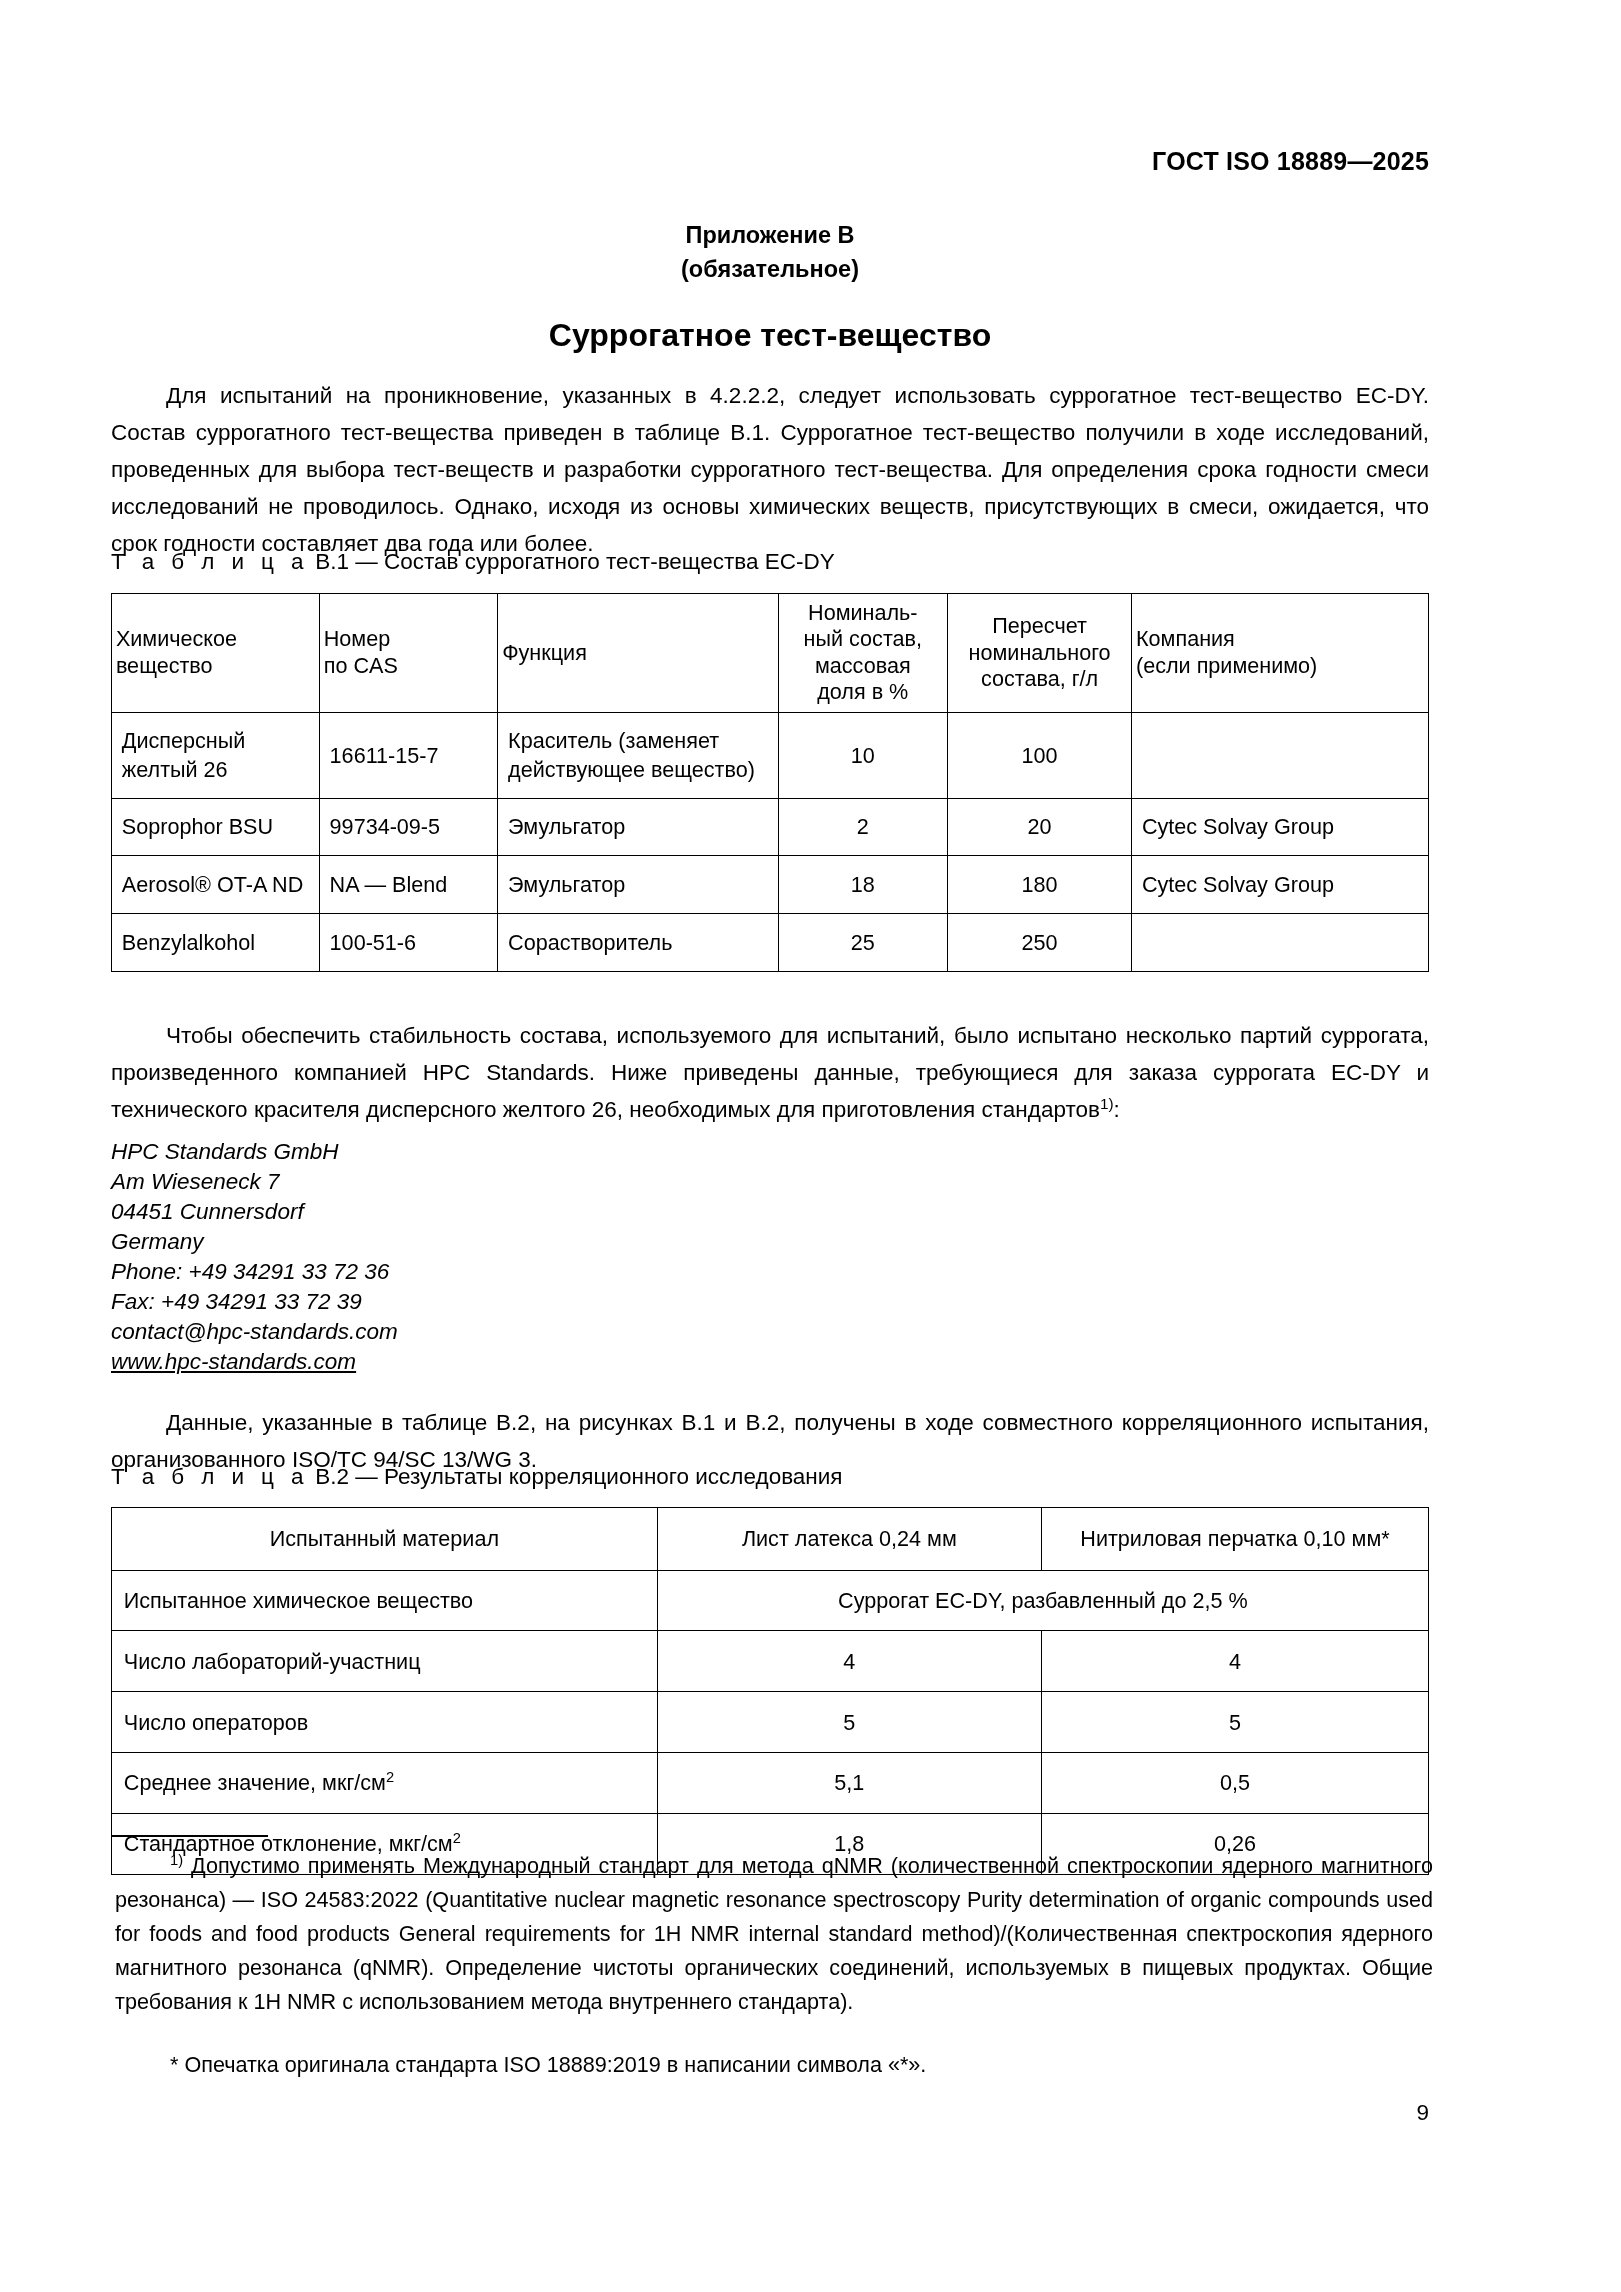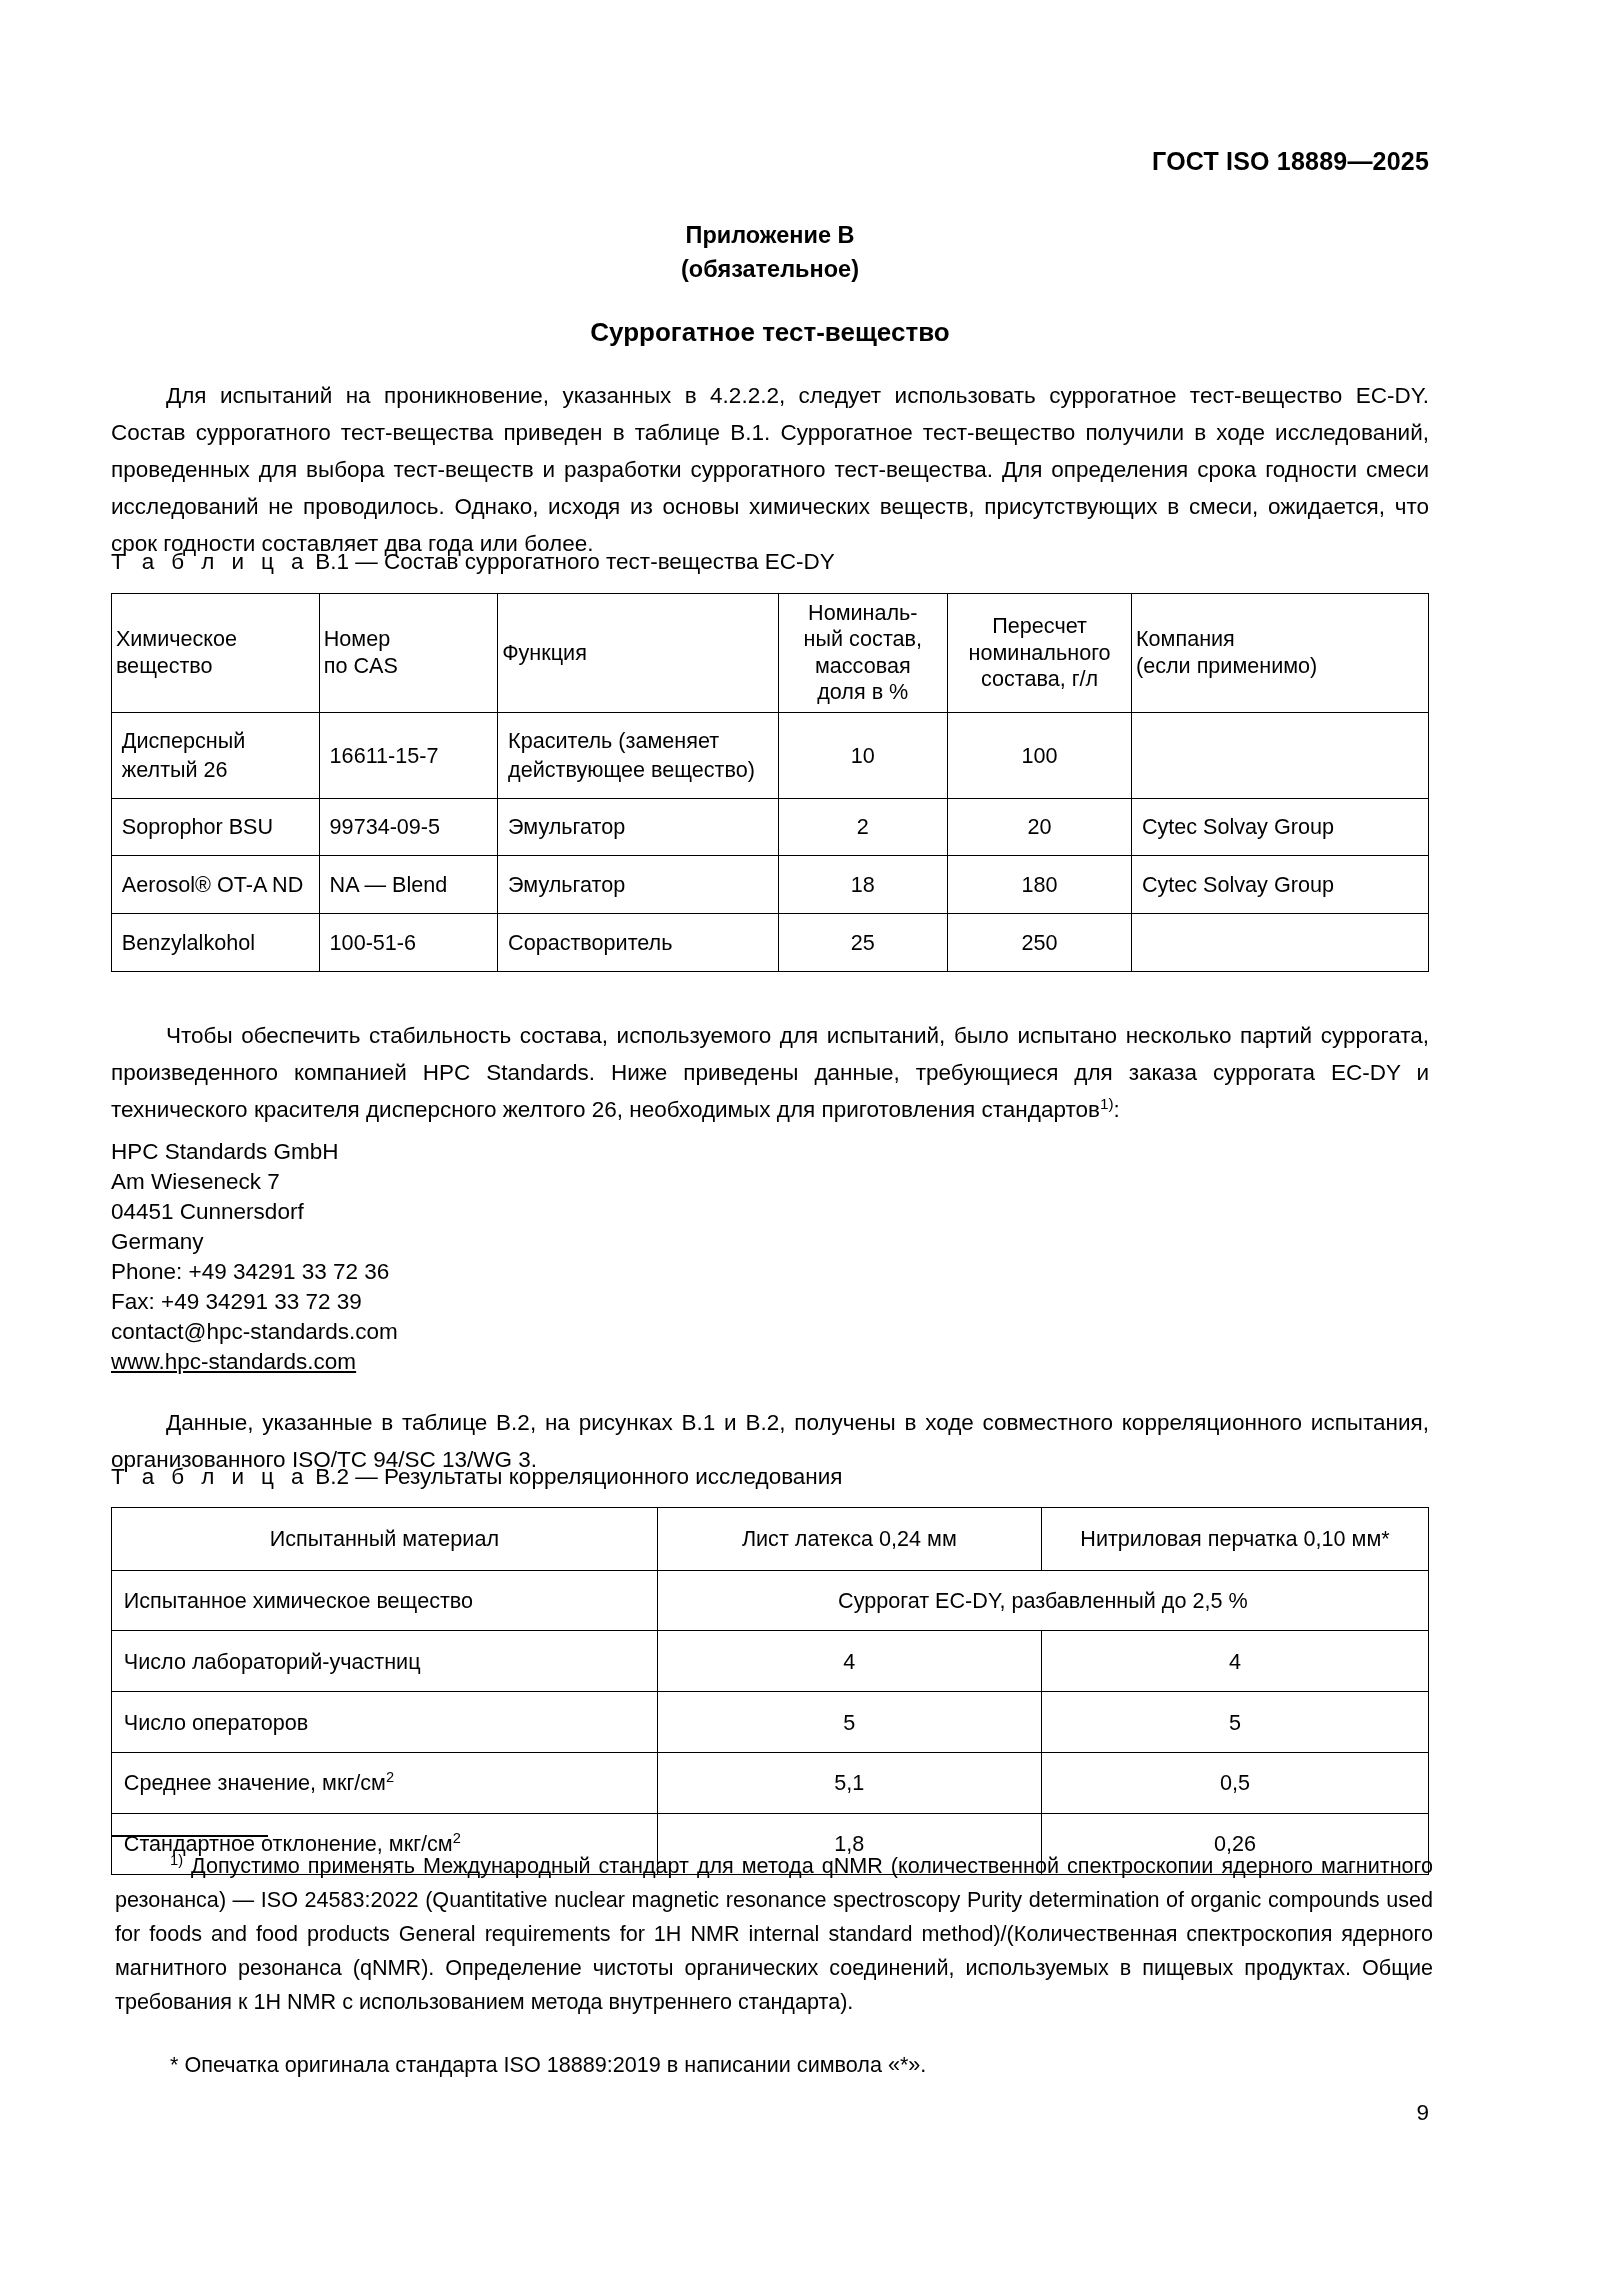"Суррогатное тест-вещество" .section-title { font-size: 26px -> 32px }
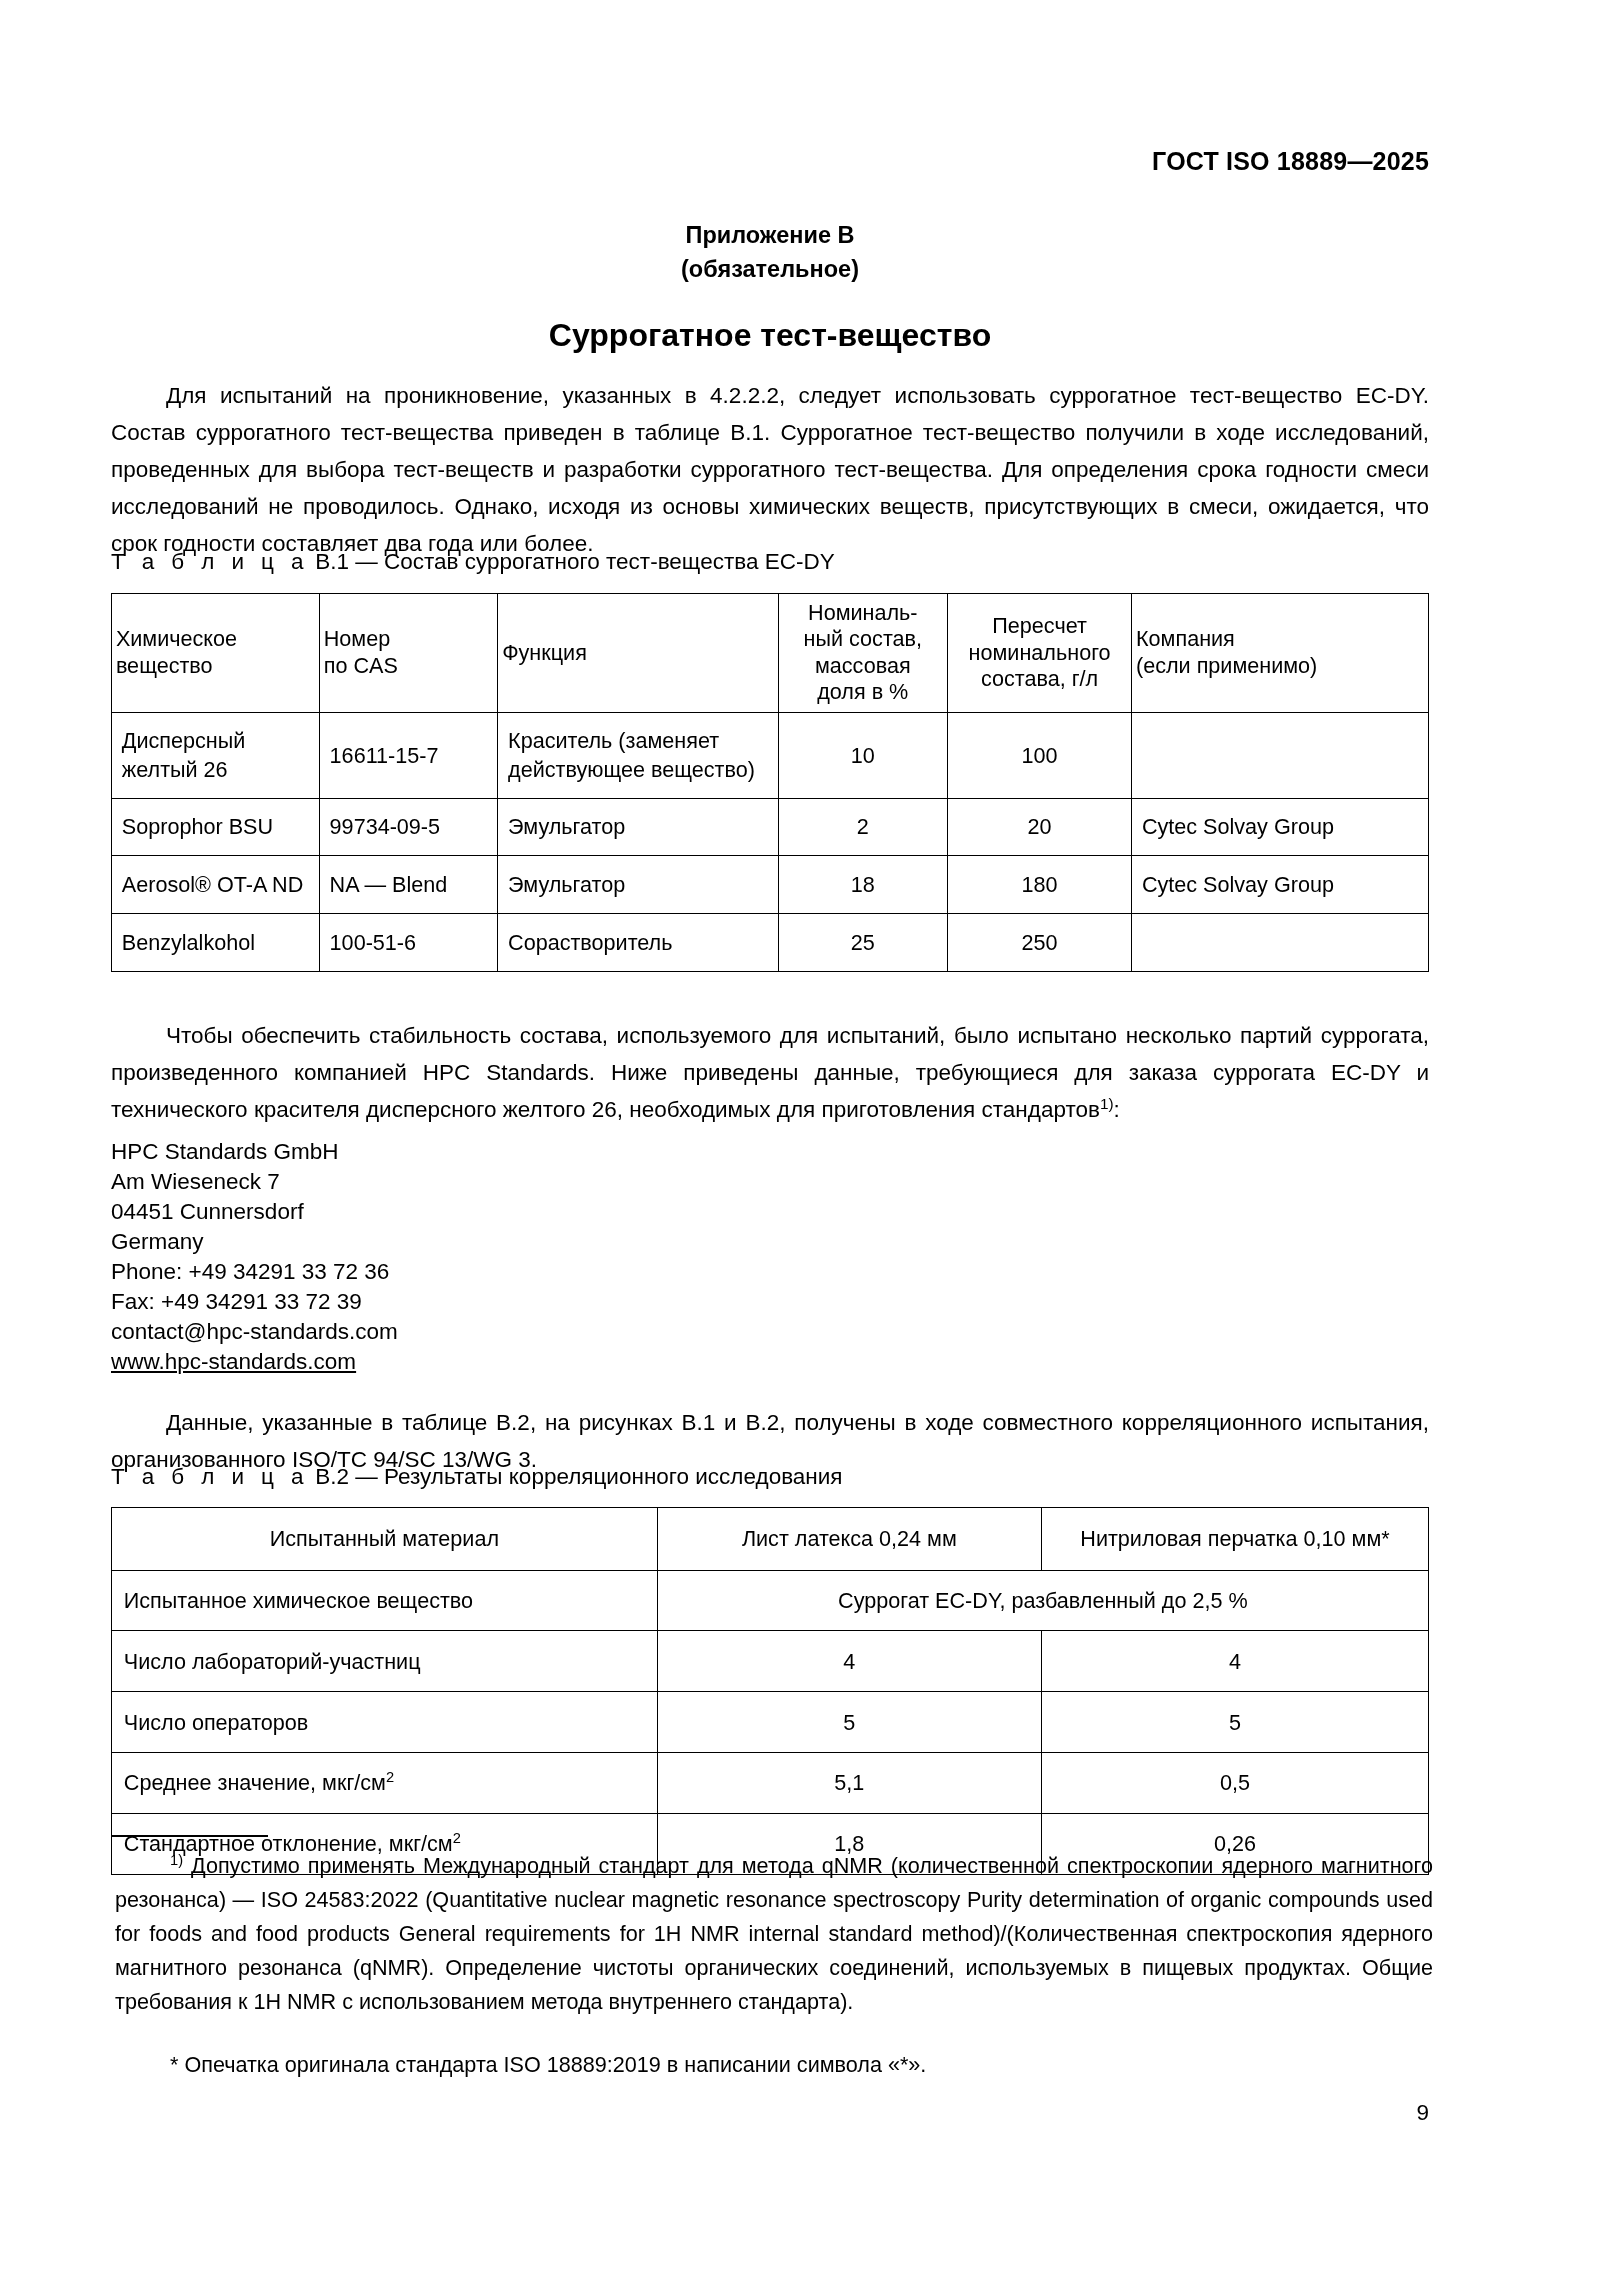"HPC Standards GmbH" .address div { font-style: none -> italic }
